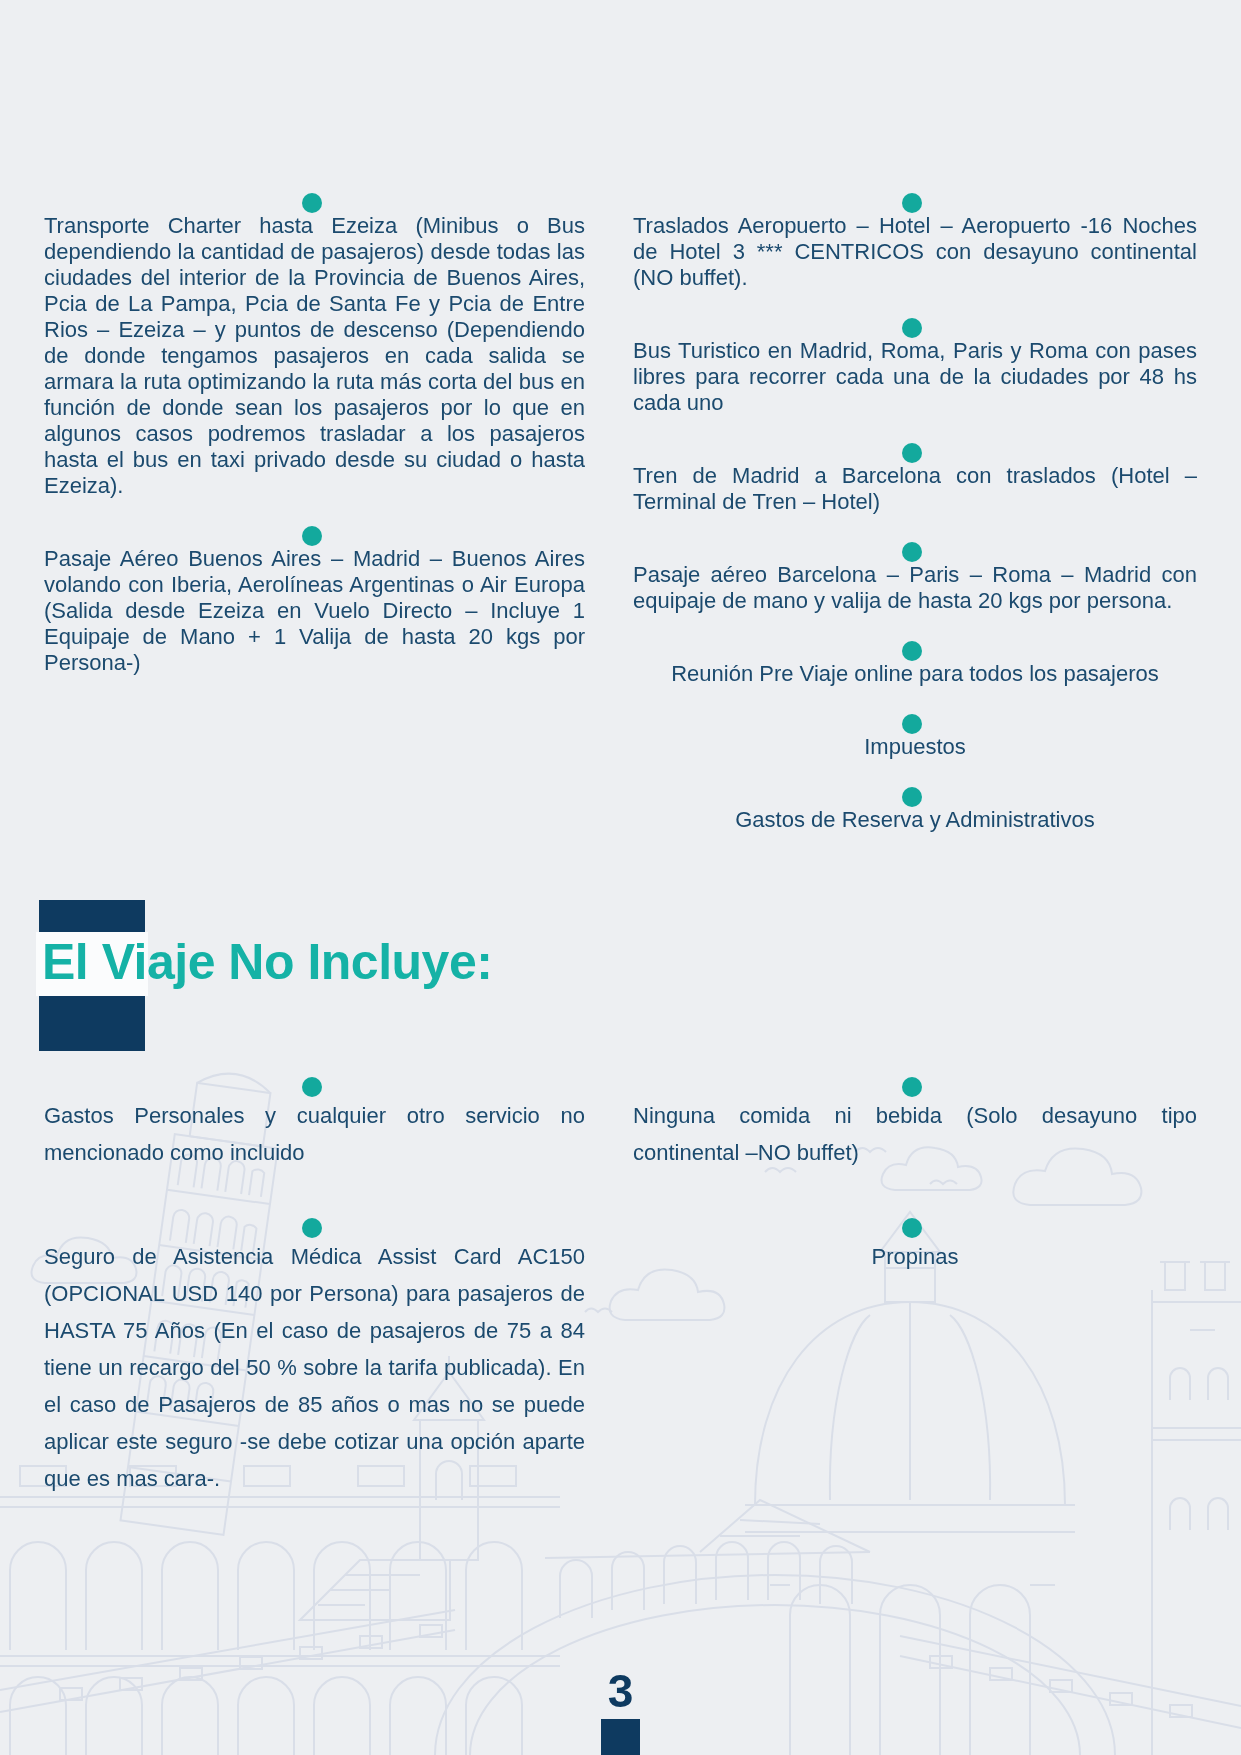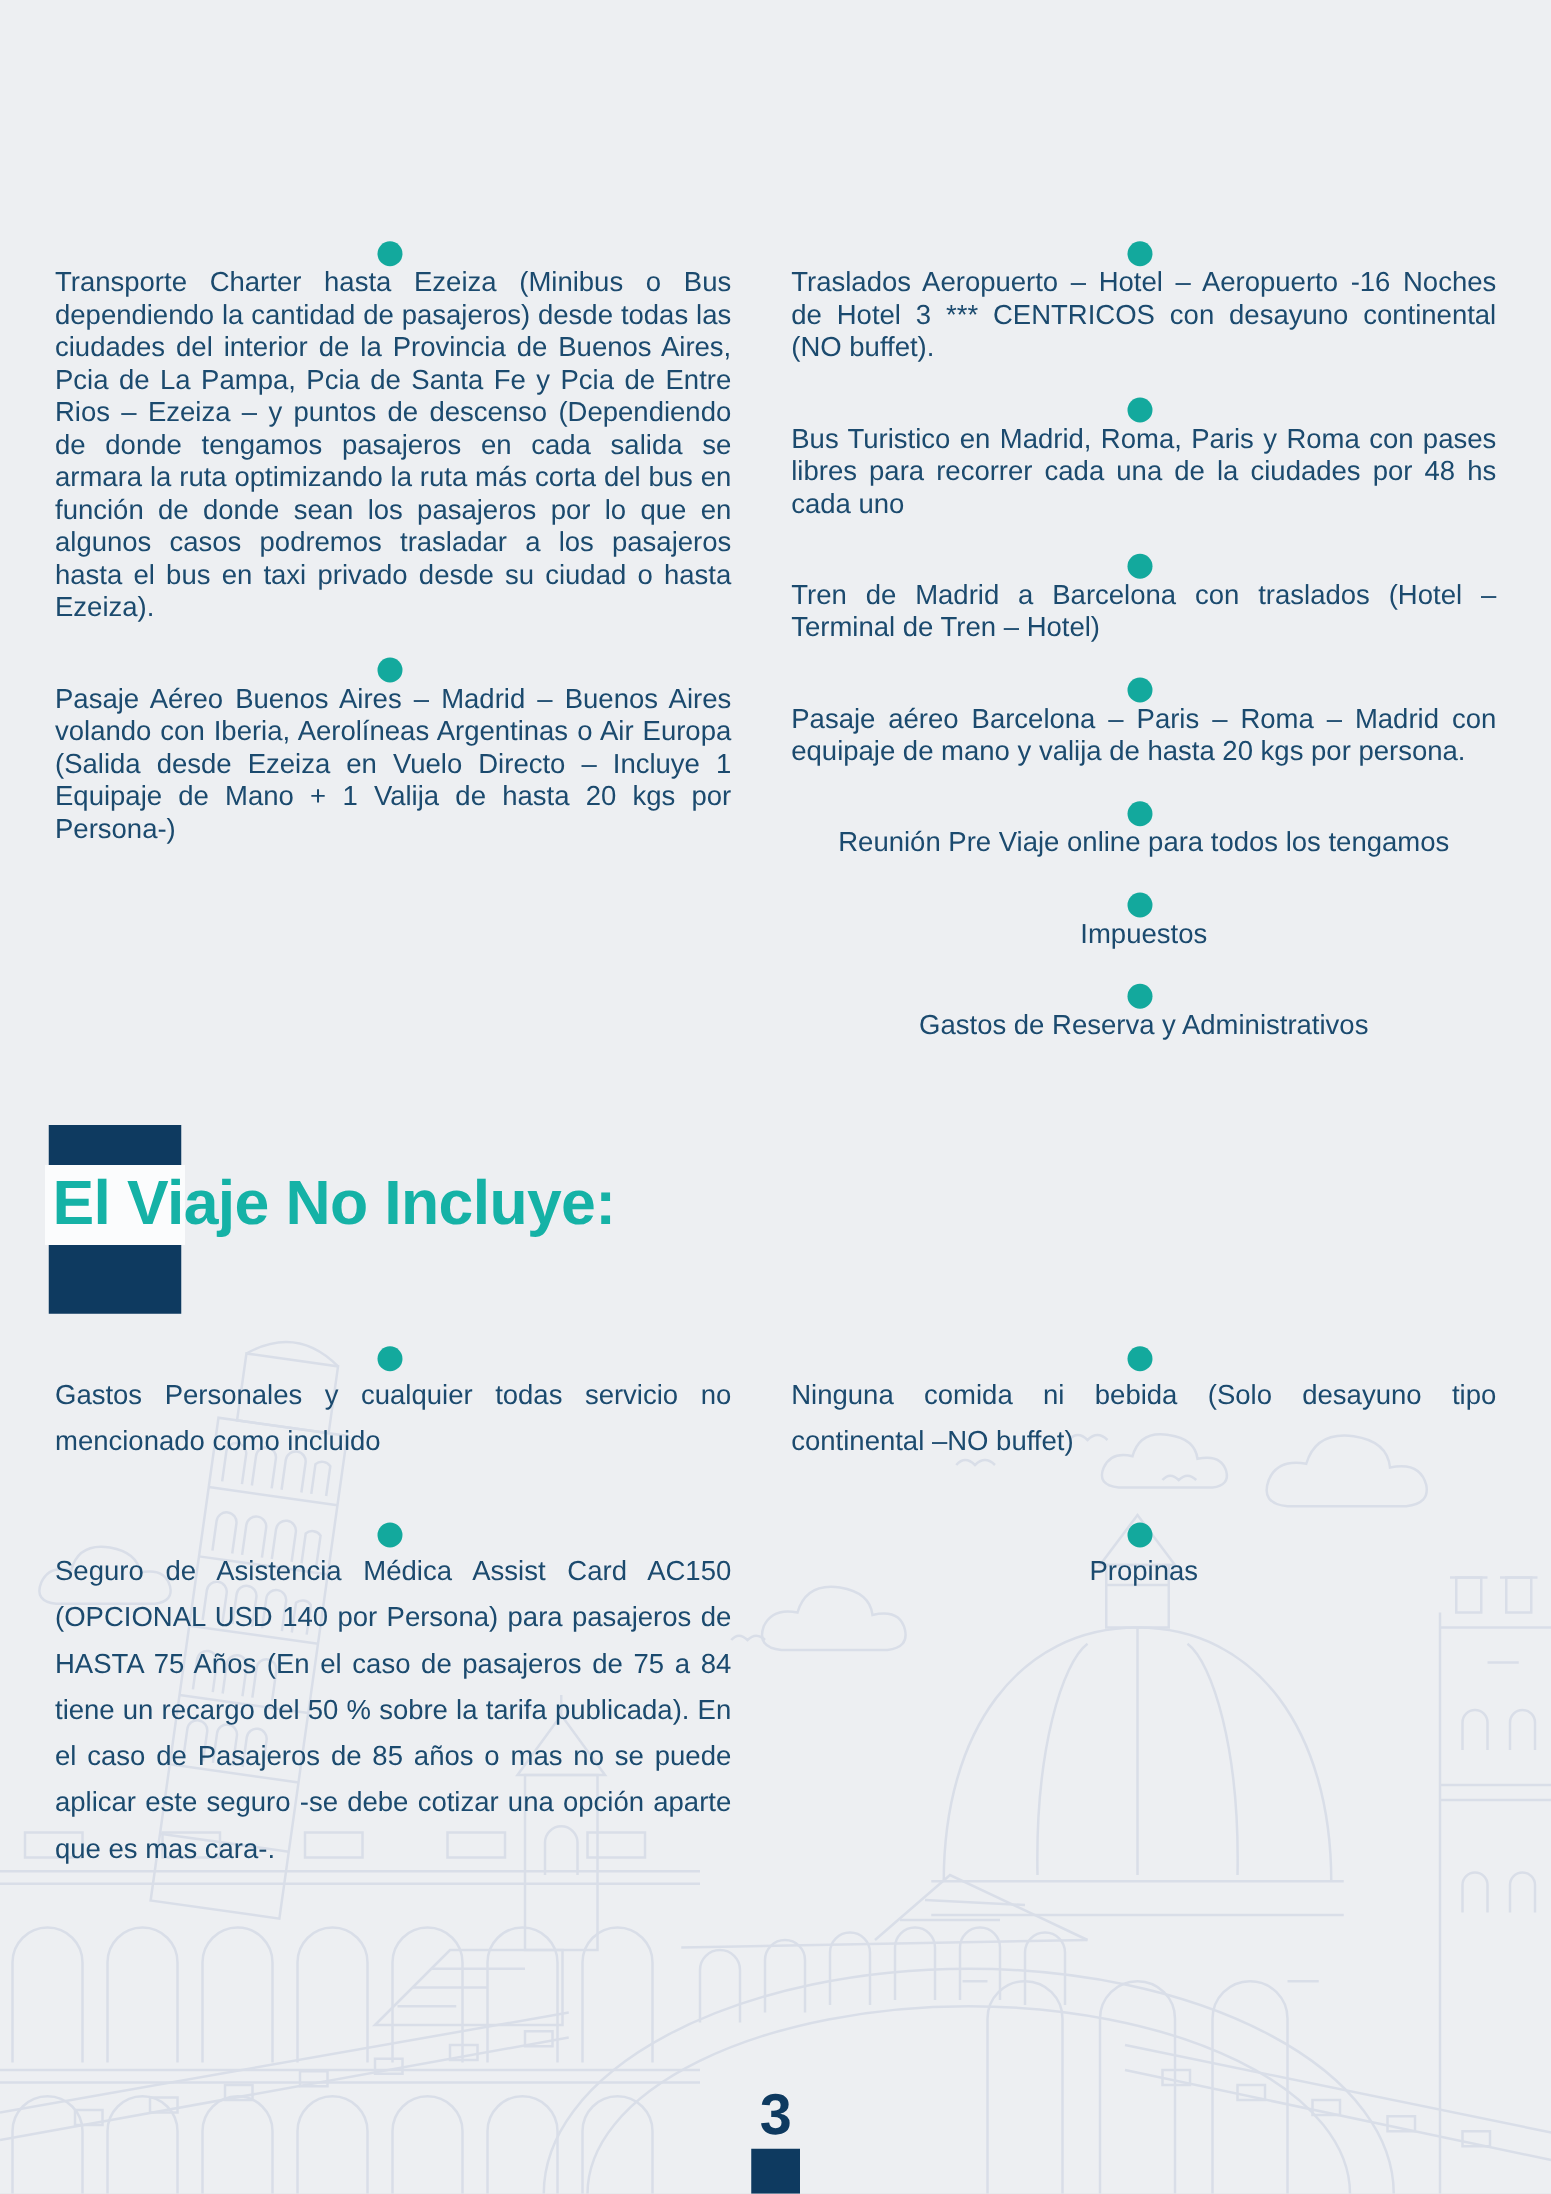"Reunión Pre Viaje online para" p.bullet-text { text: tengamos -> pasajeros }
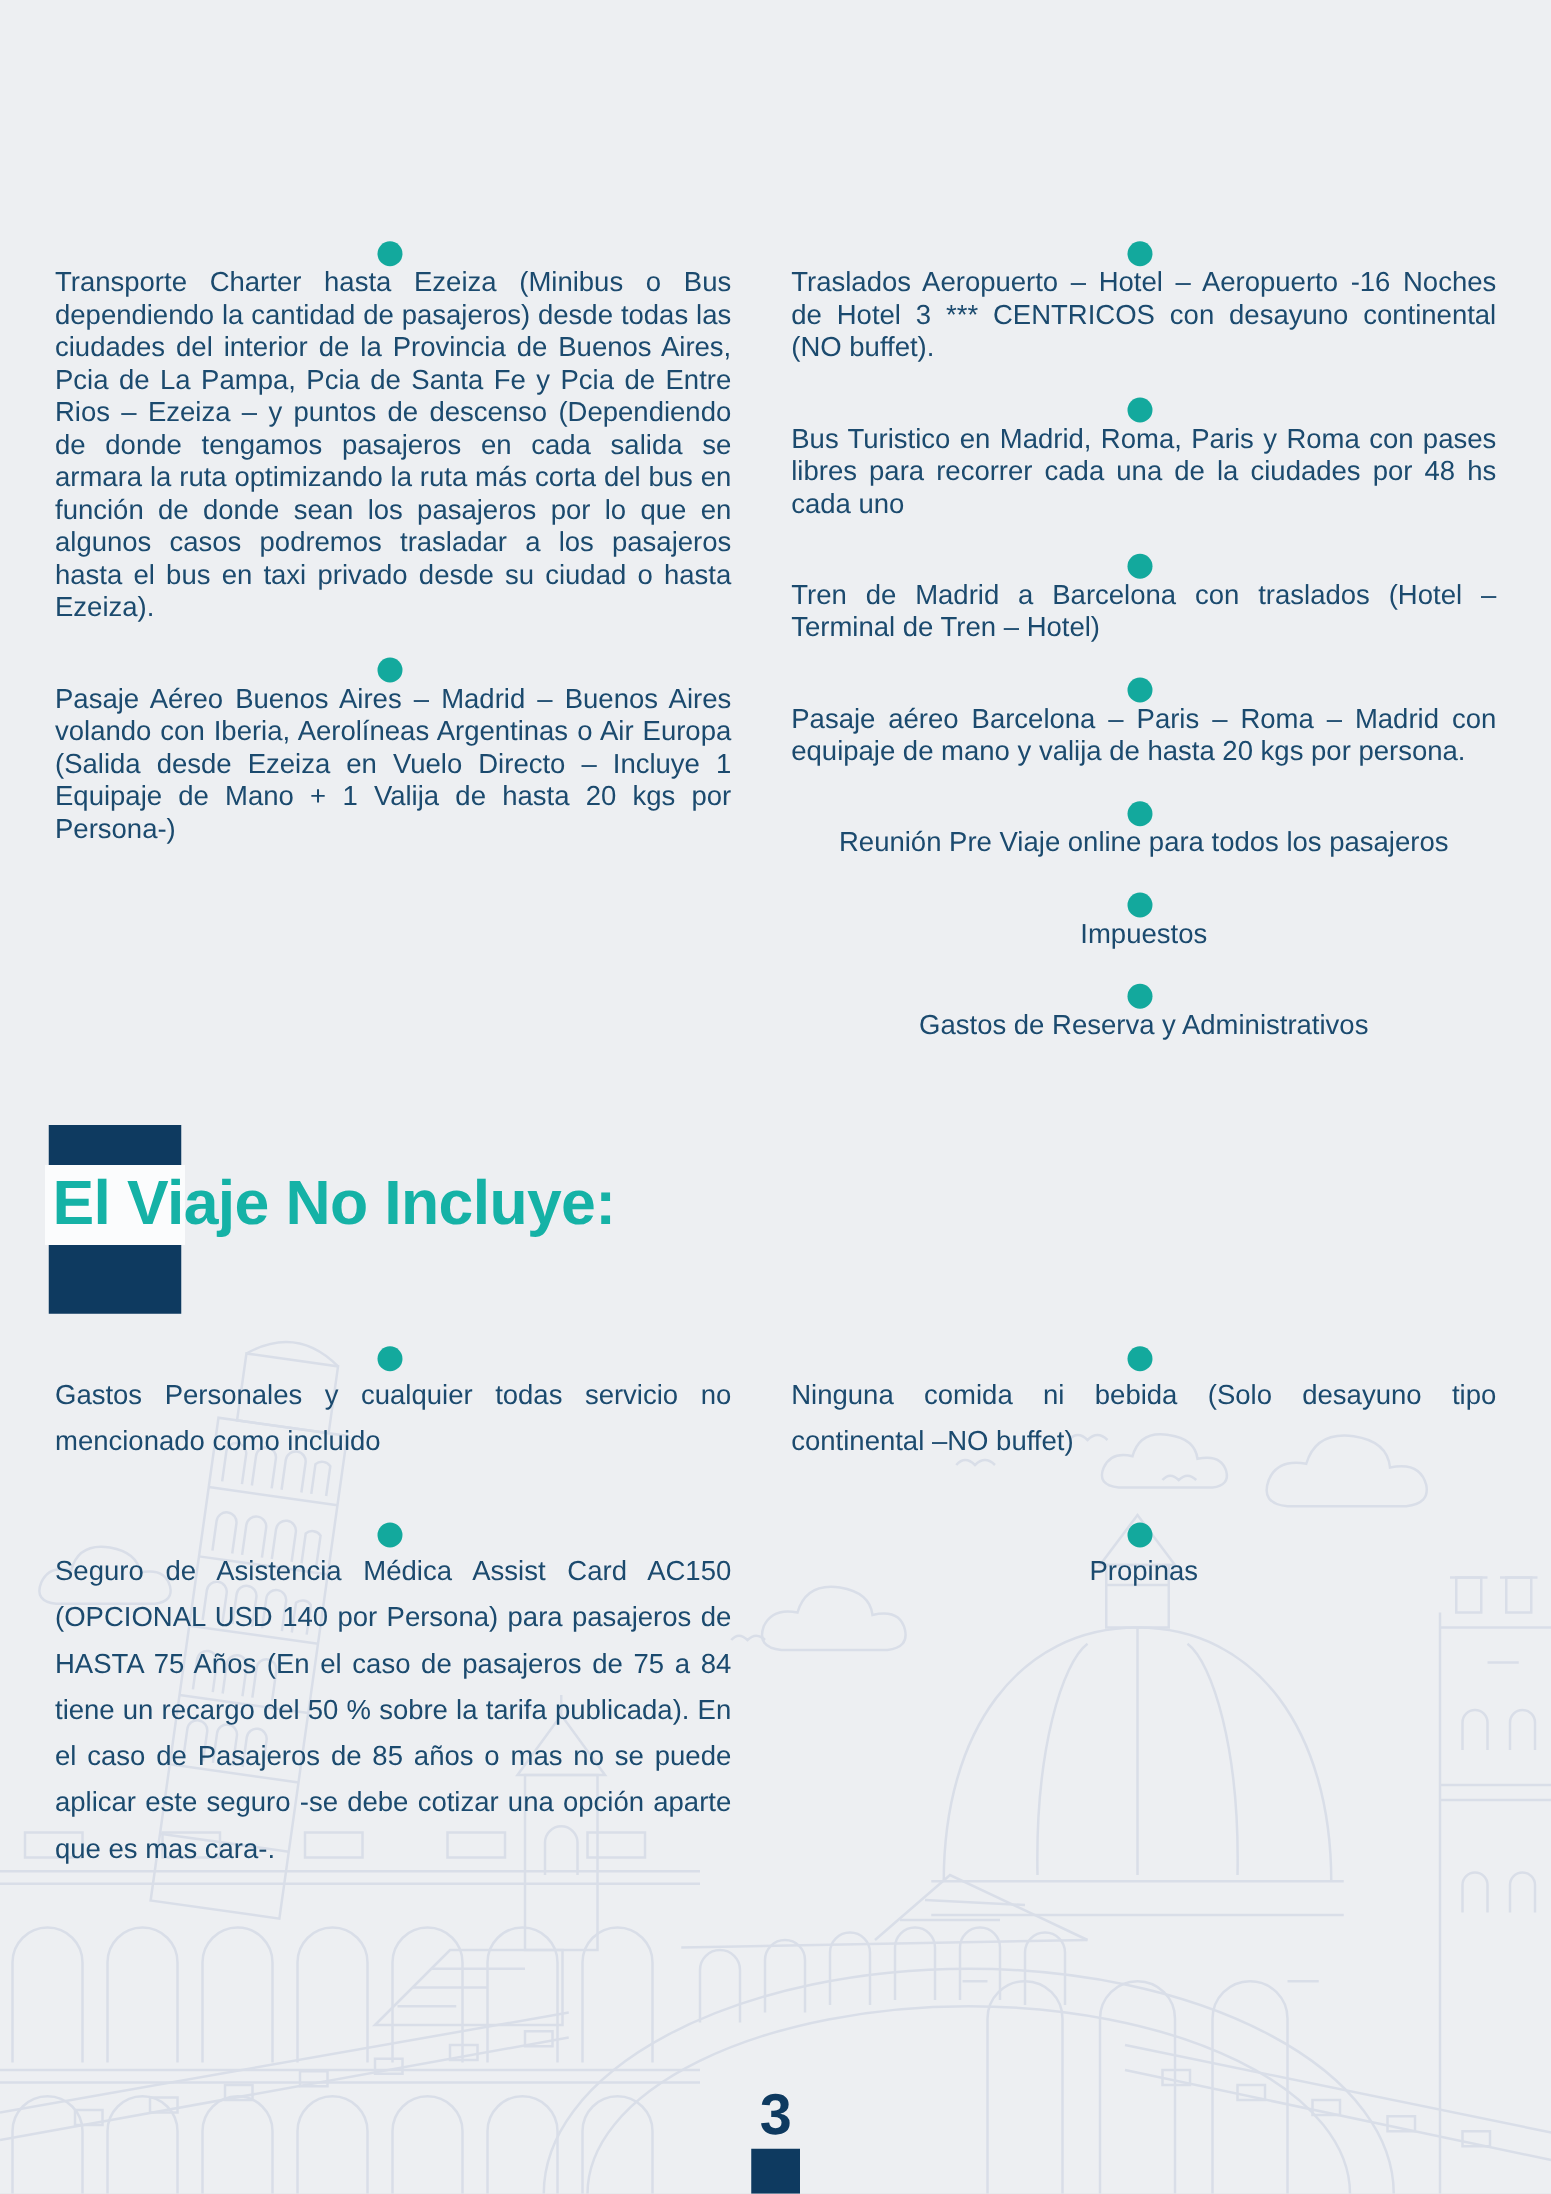"Gastos Personales y cualquier todas" p.bullet-text { text: todas -> otro }
